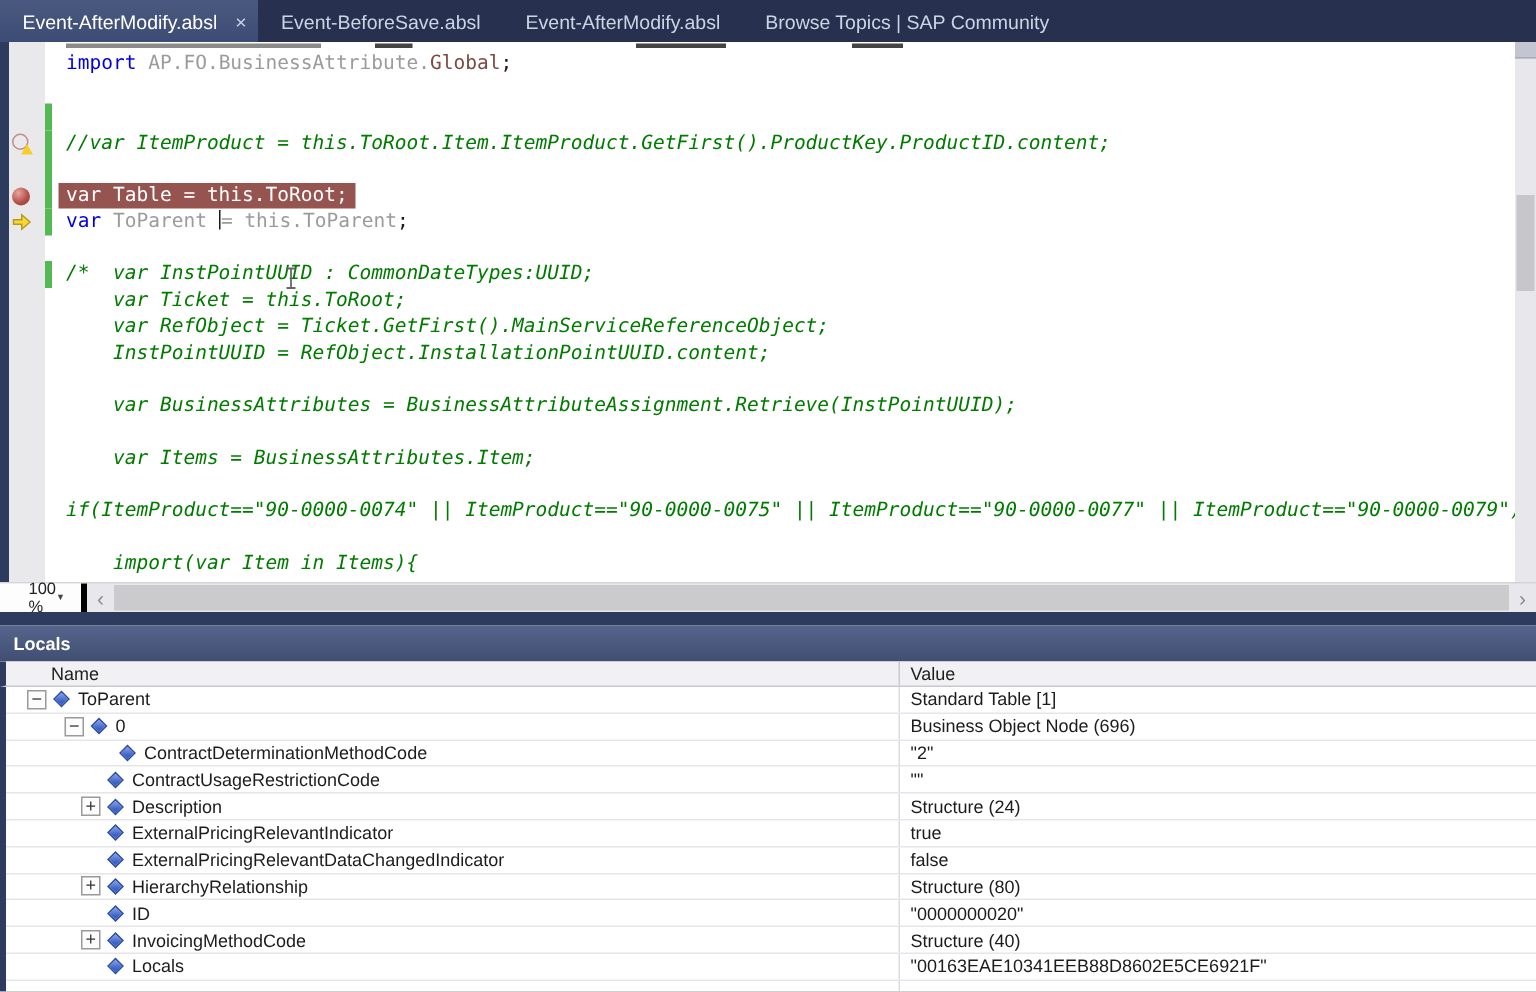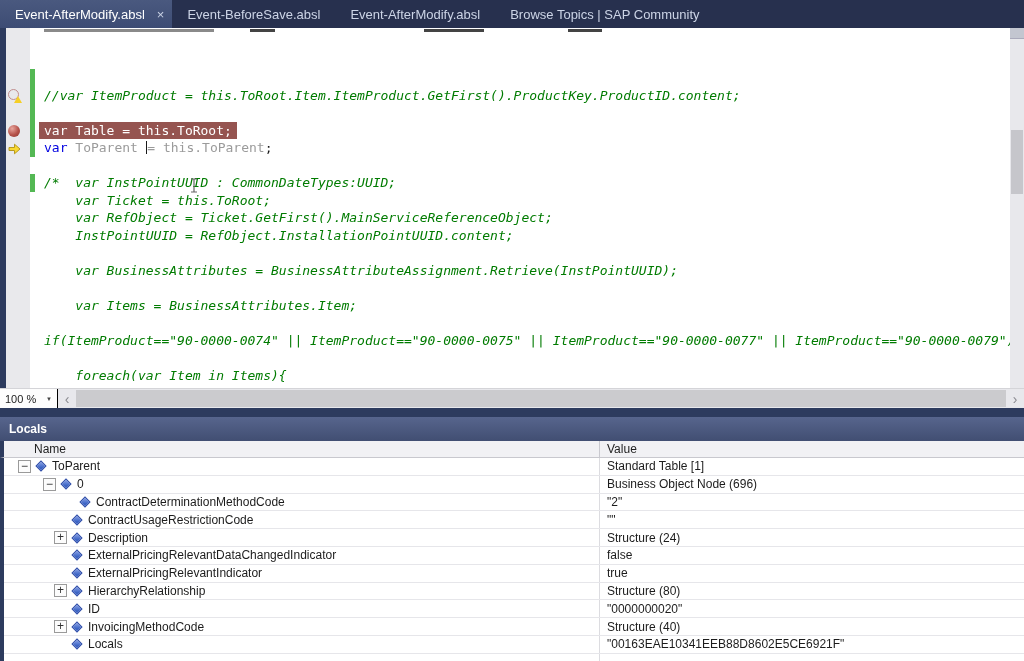"import AP.FO.BusinessAttribute.Global;" span.txt { html: none -> <span><span>import</span><span> AP.FO.BusinessAttribute.</span><span>Global</span><span>;</span></span> }
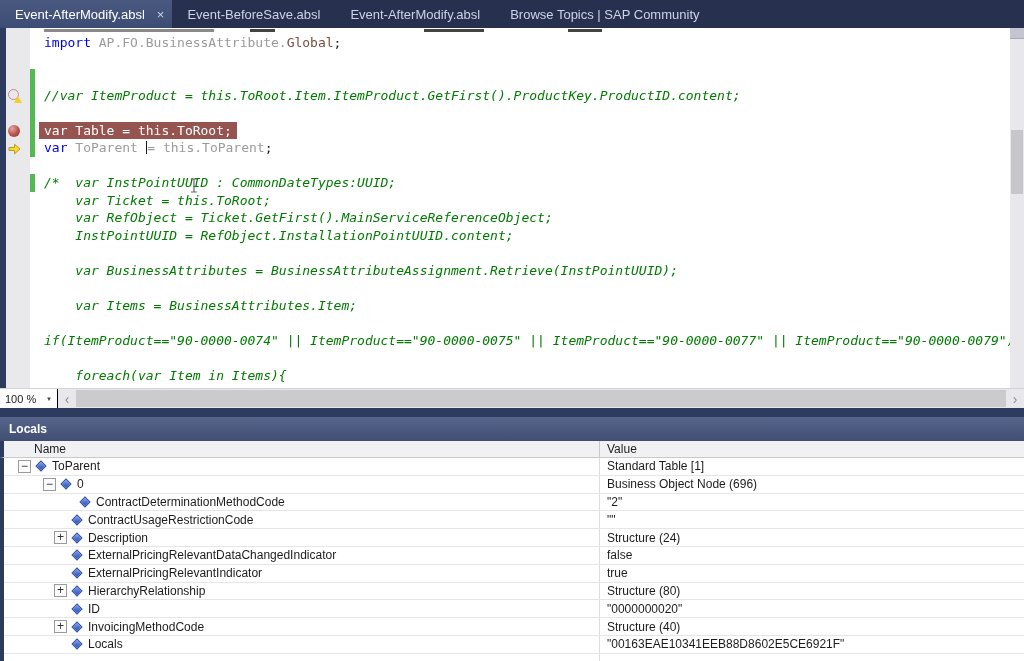"foreach(var Item in Items){" span.cm { text: foreach -> import }
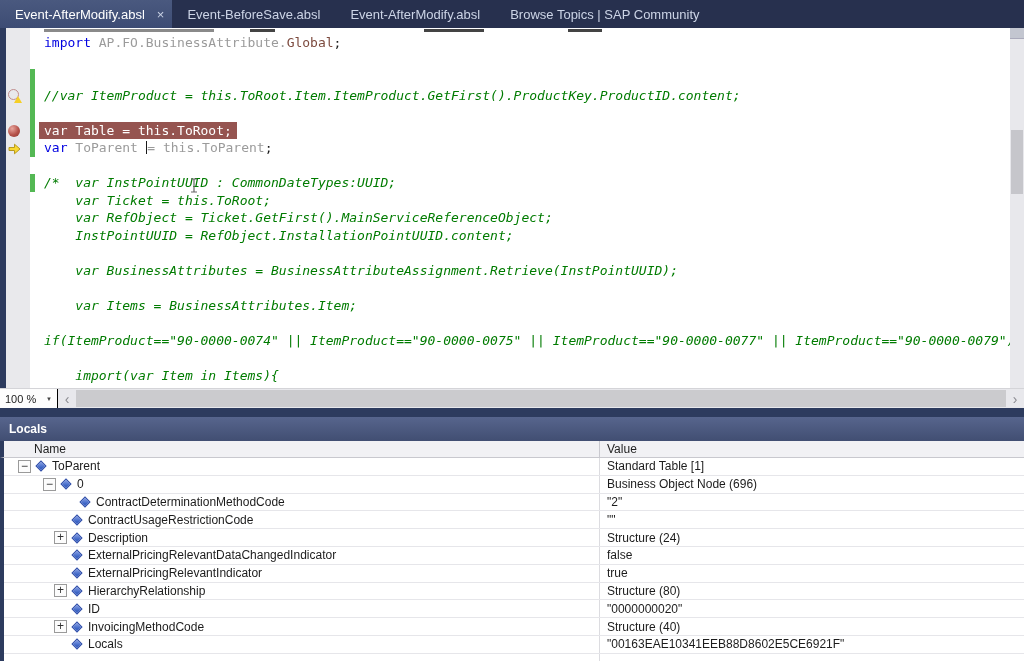"100 %" .zoombox { border-right: 1px solid #000000 -> 4px solid #000000; padding: 0 5px -> 0 19px }
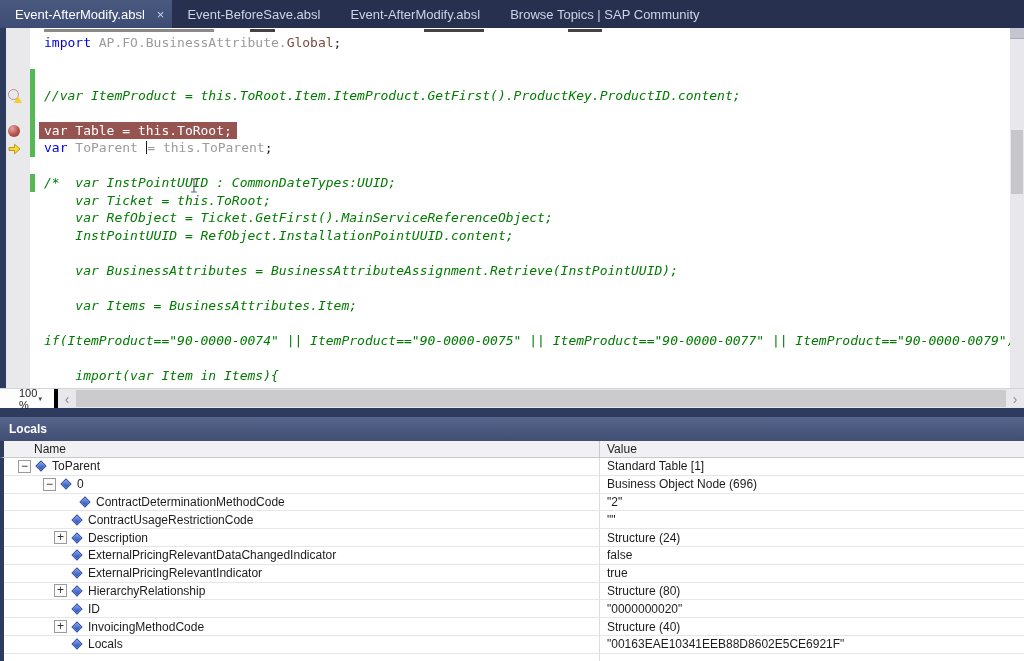"ExternalPricingRelevantDataChangedIndica" div.lrow { order: before "ExternalPricingRelevantIndicator" -> after "ExternalPricingRelevantIndicator" }
